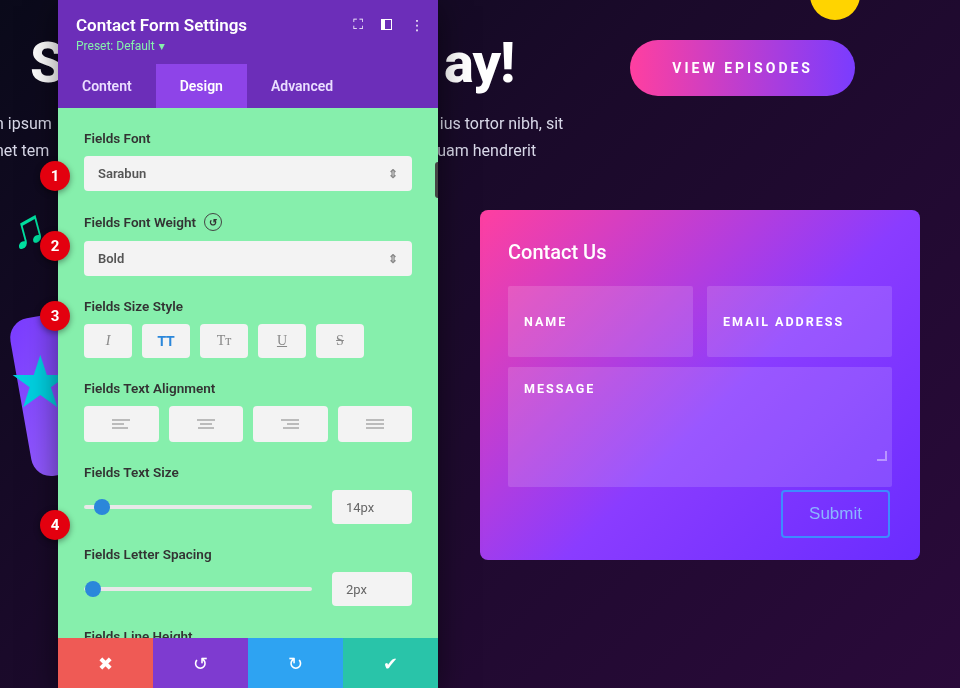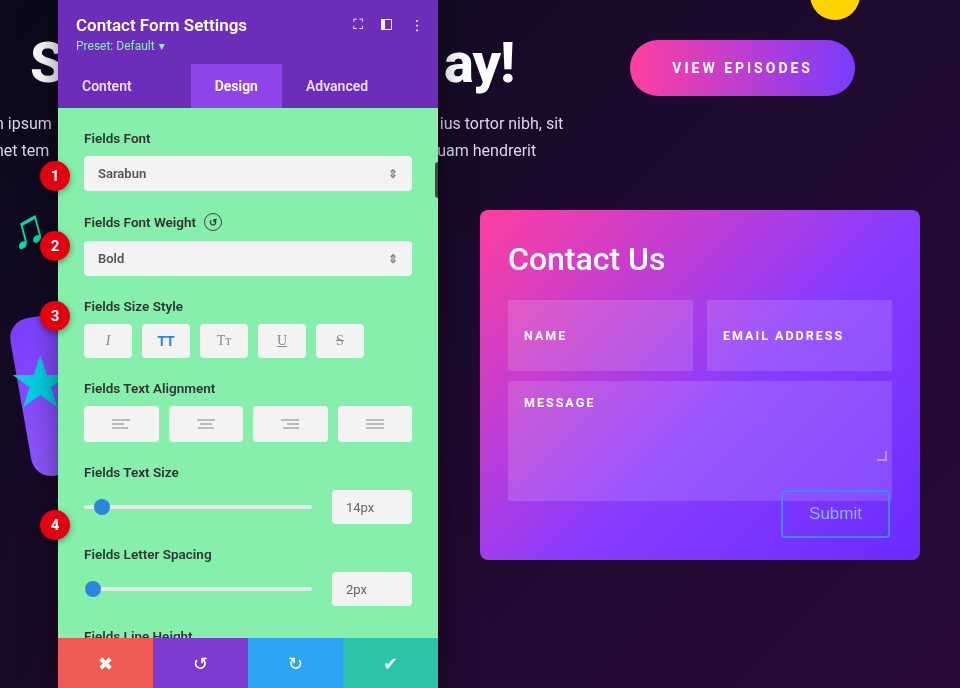"Design" .tab.active { margin-left: 35px -> none }
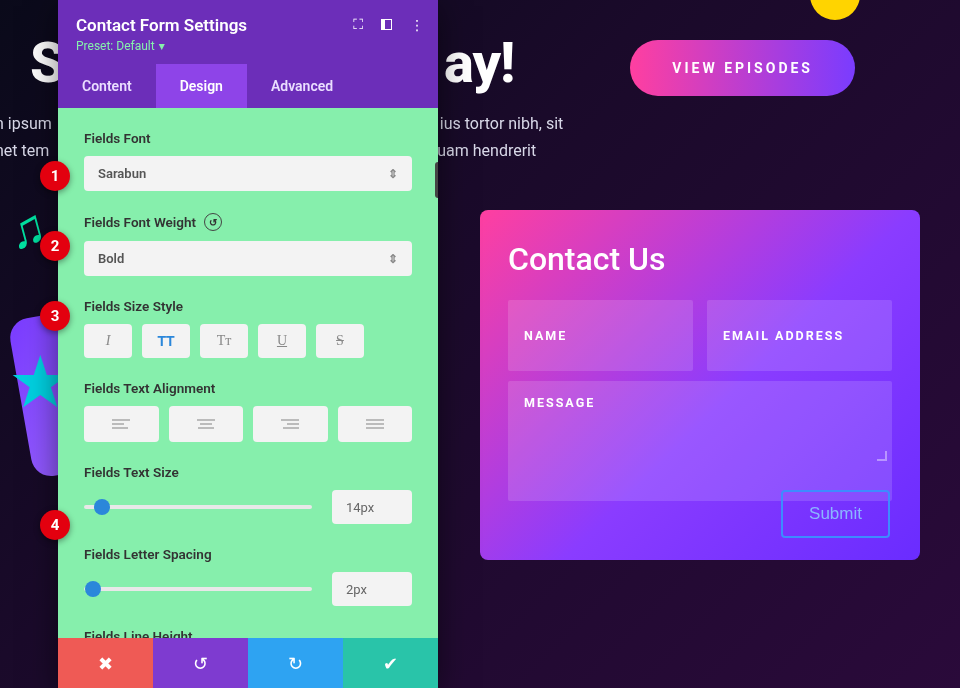"Contact Us" .contact-title { font-size: 32px -> 20px }
